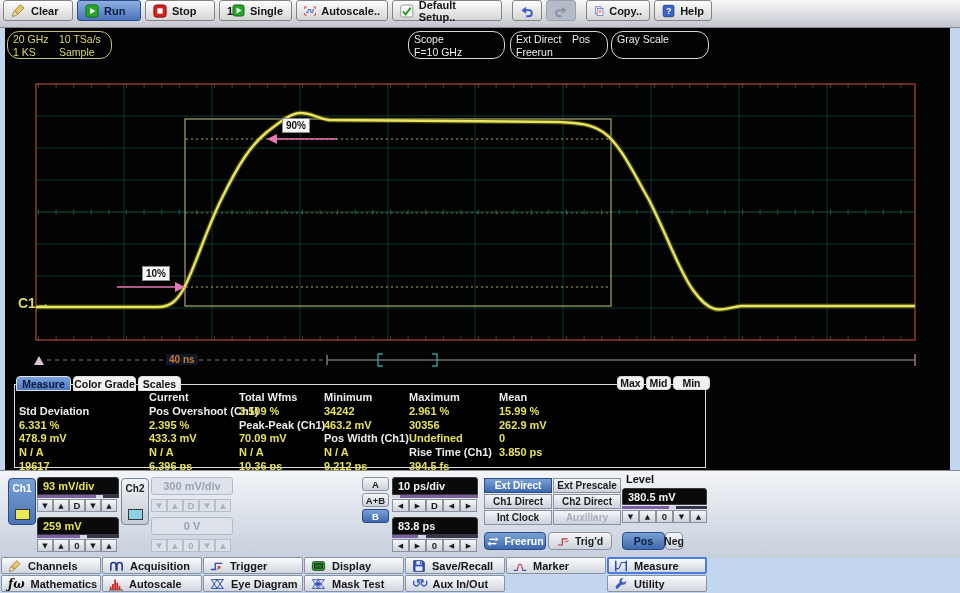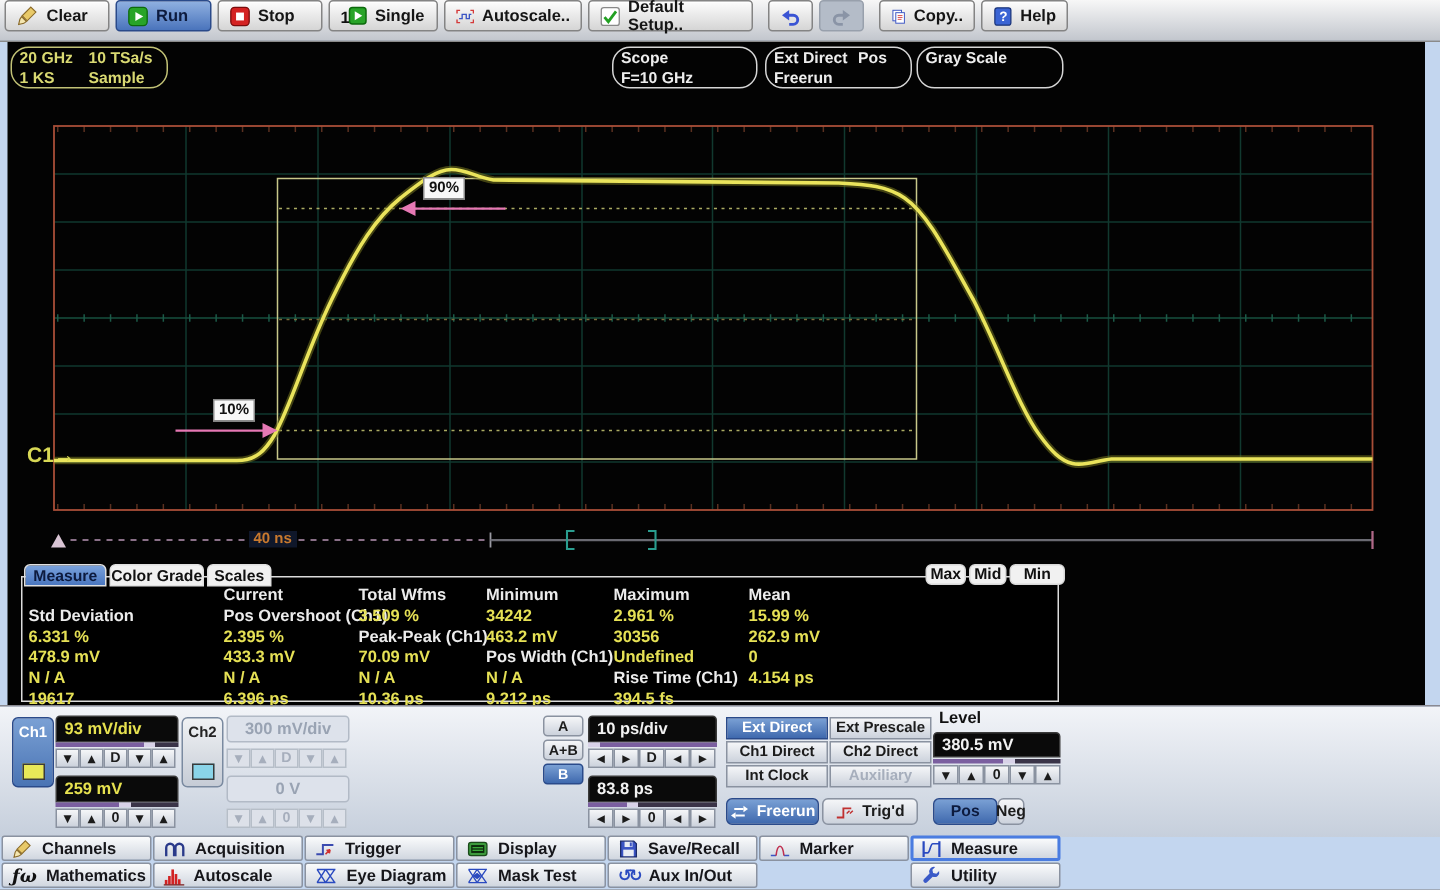"20 GHz" .infobox { font-weight: bold -> normal }
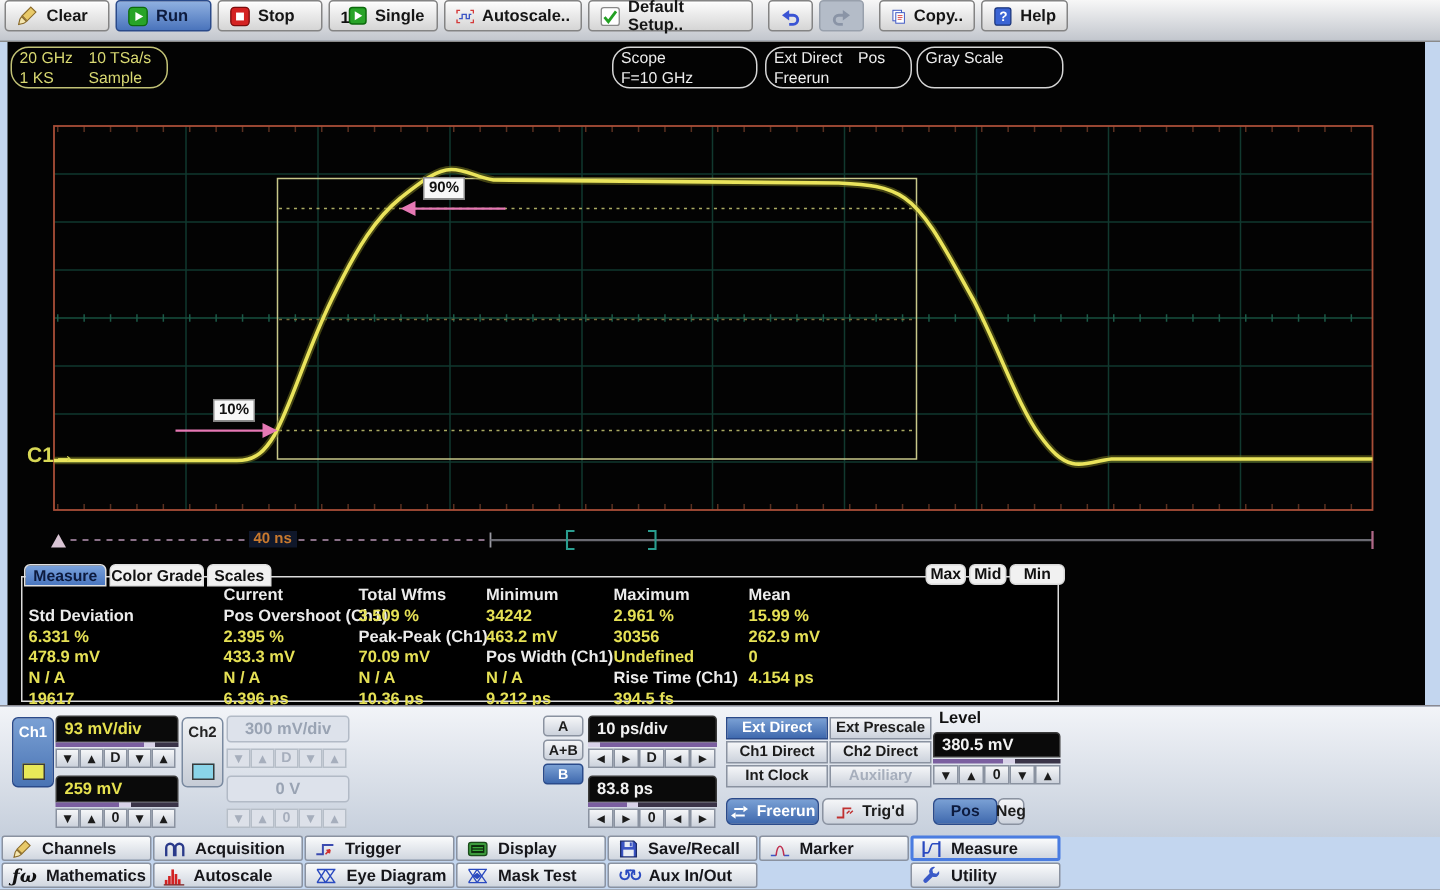"4.154 ps" div.mv { text: 4.154 -> 3.850 }
